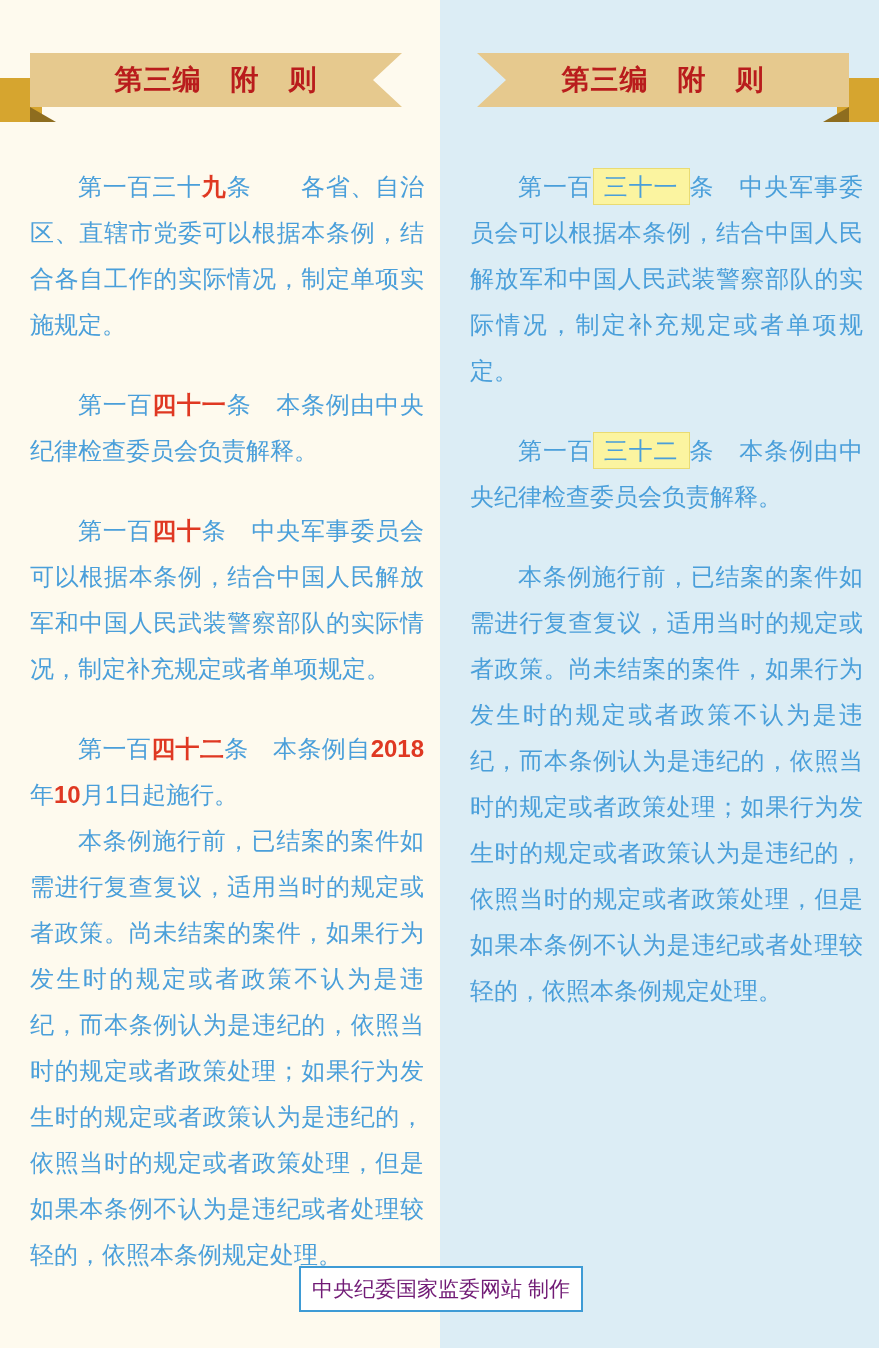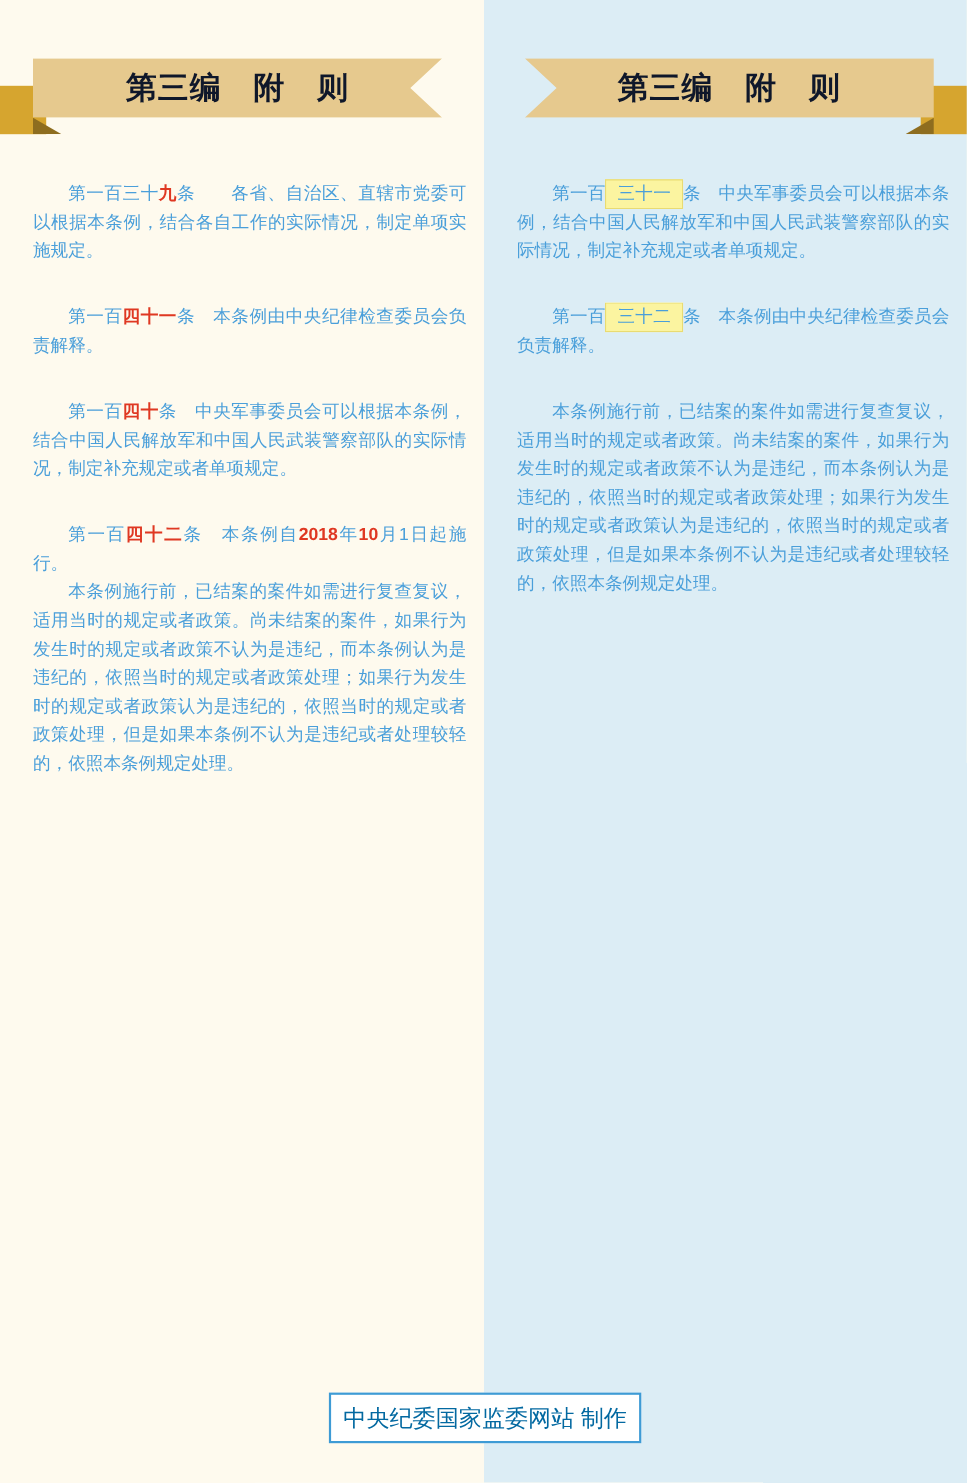"第三编 附 则" .ribbon { color: #0f172a -> #b91c1c }
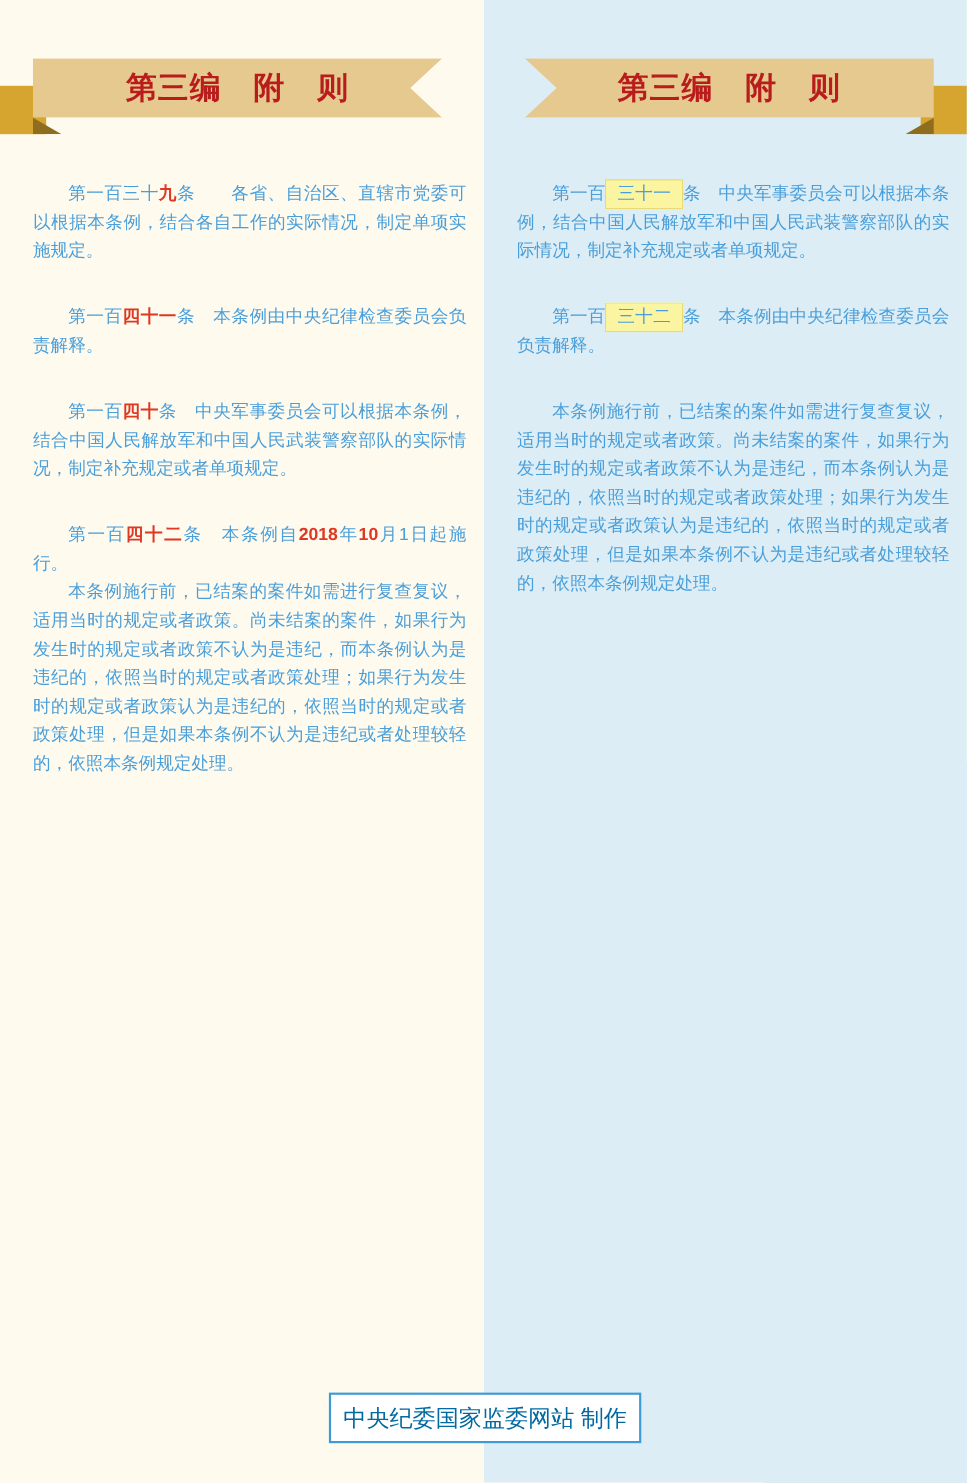"第一百三十九条" .articles { font-size: 16px -> 24px; line-height: 26px -> 46px }
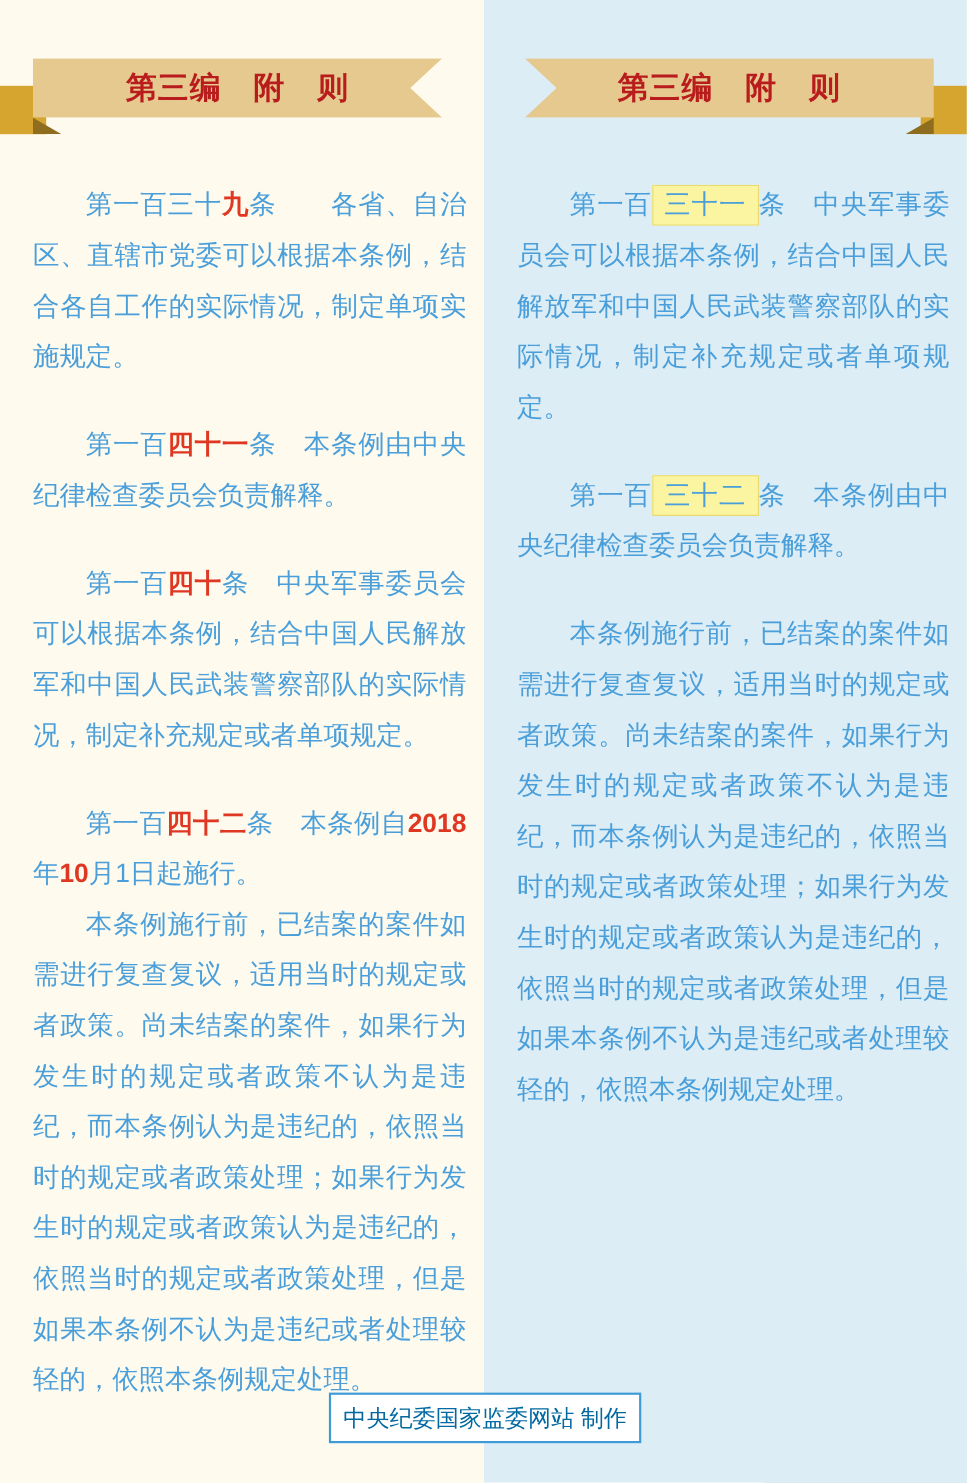"中央纪委国家监委网站 制作" .credit { color: #0369a1 -> #701a75 }
